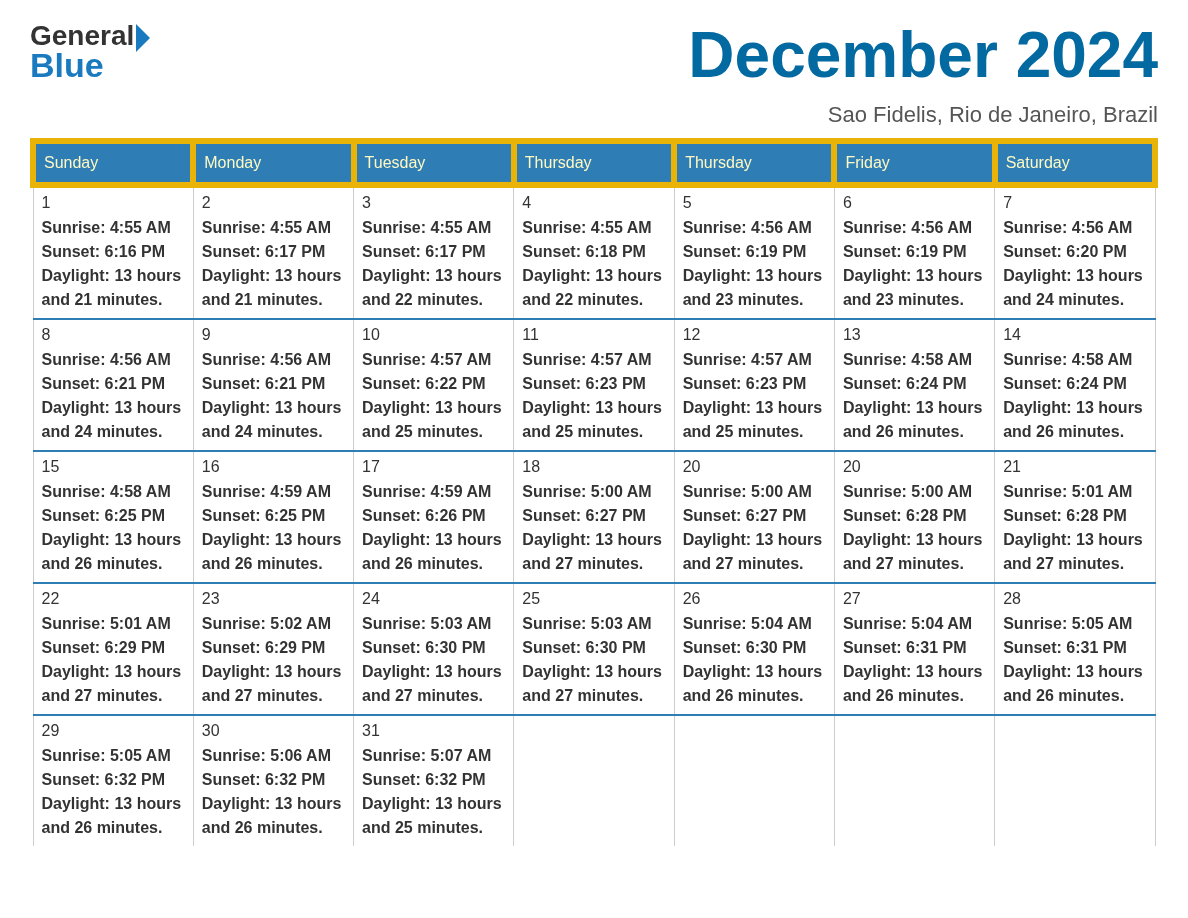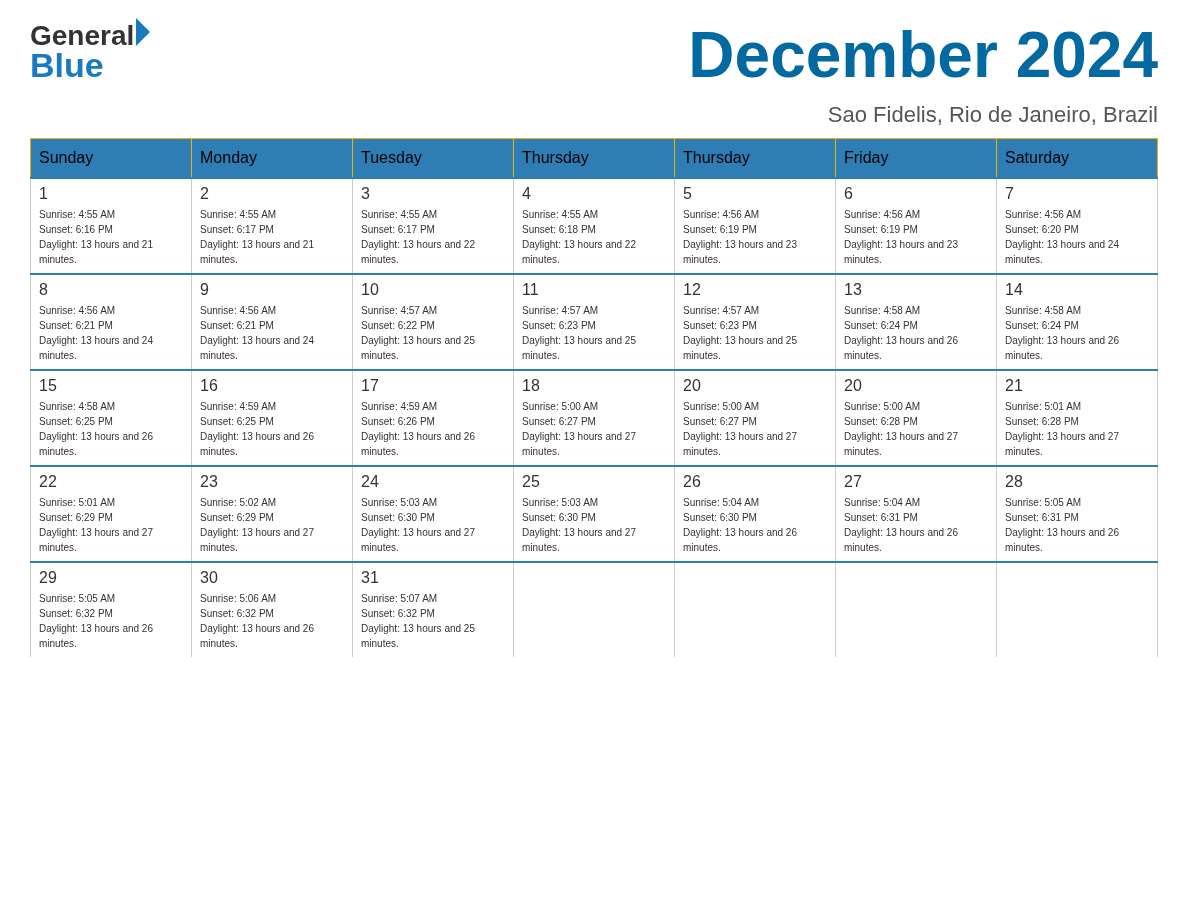"General" .logo-line1 { align-items: center -> flex-end }
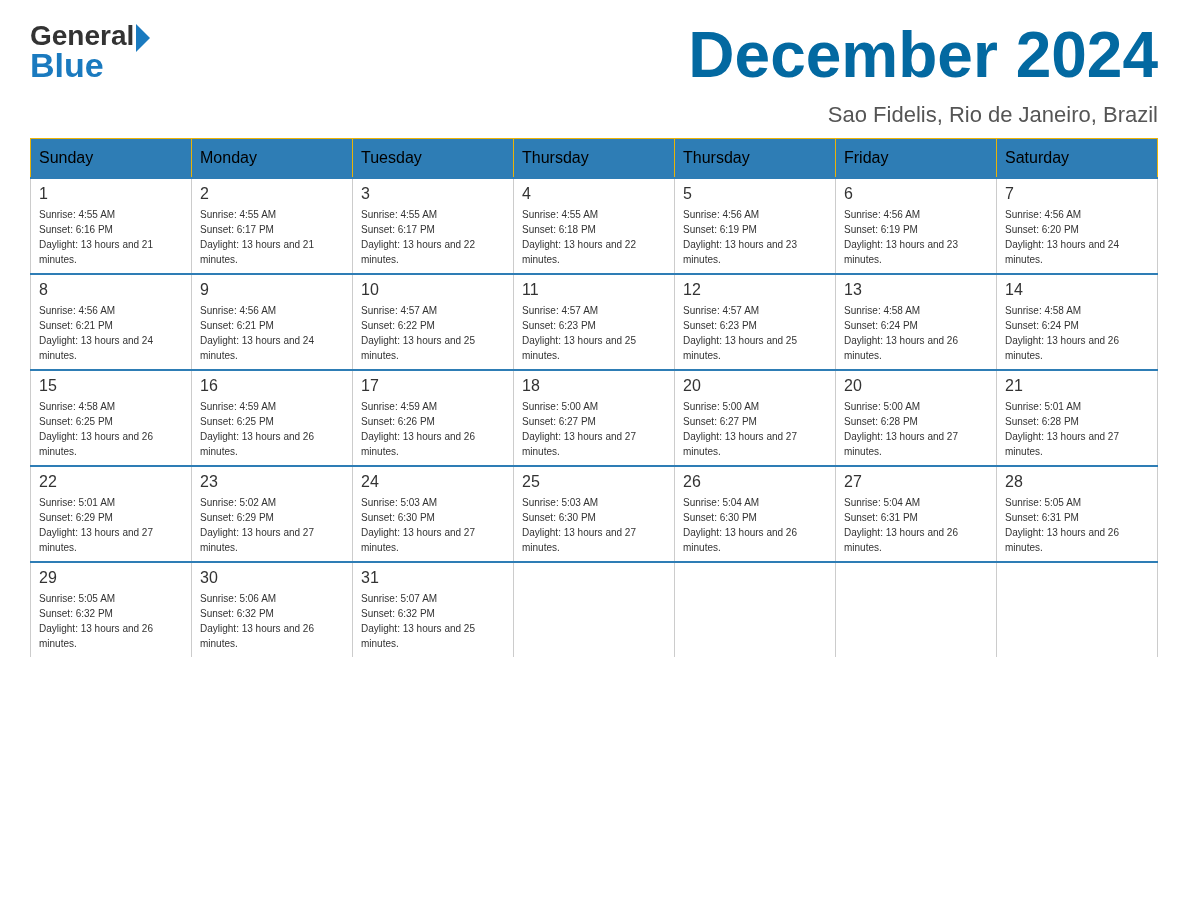"Sunday" .calendar th { border: 1px solid #eab308 -> 6px solid #eab308; color: #000000 -> #fef9c3 }
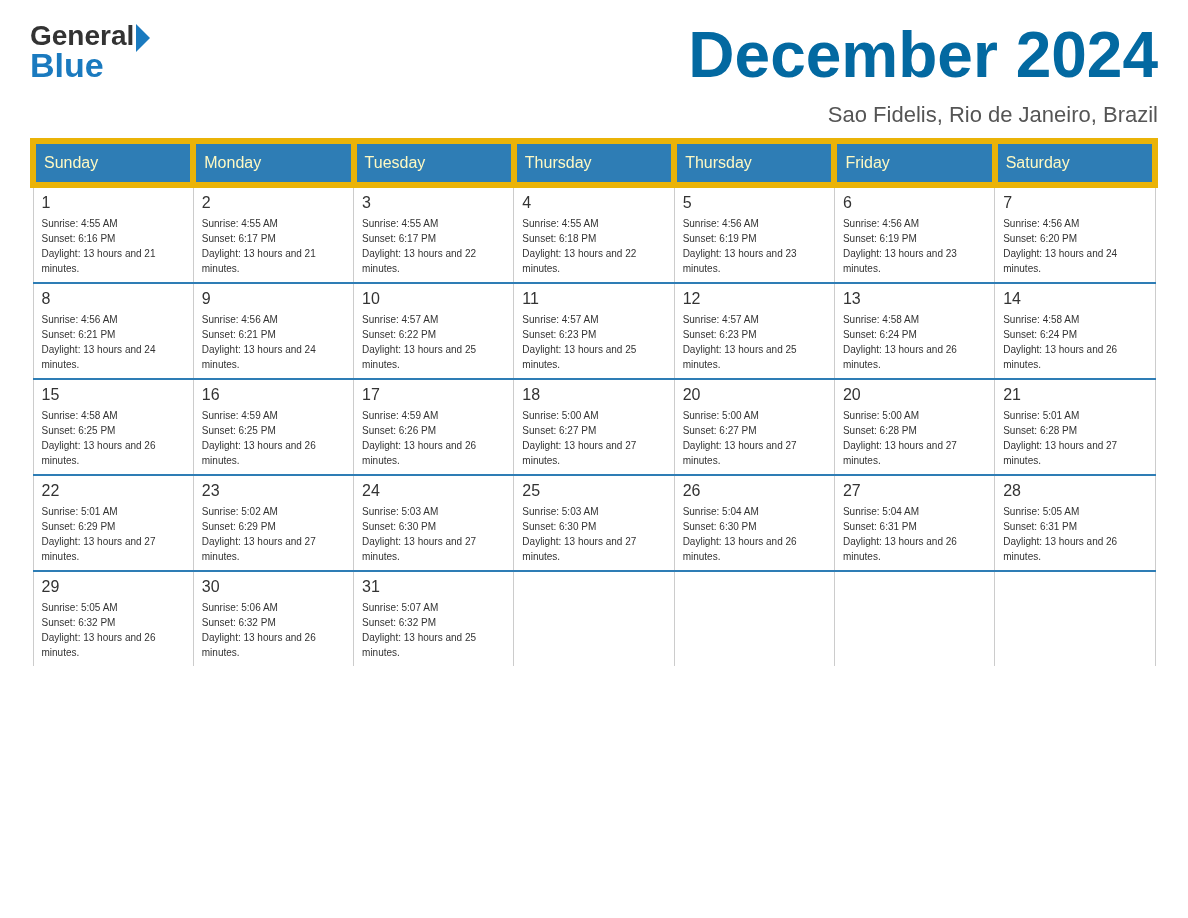"Sunrise: 4:55 AM" .day-info { font-size: 10px -> 16px; font-weight: none -> bold }
